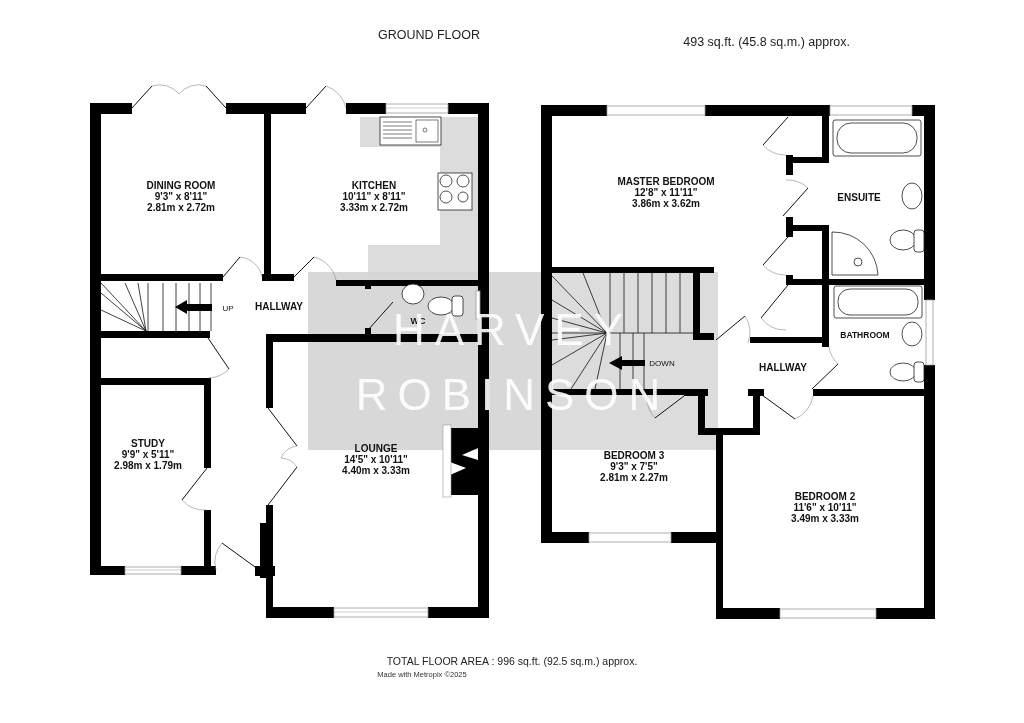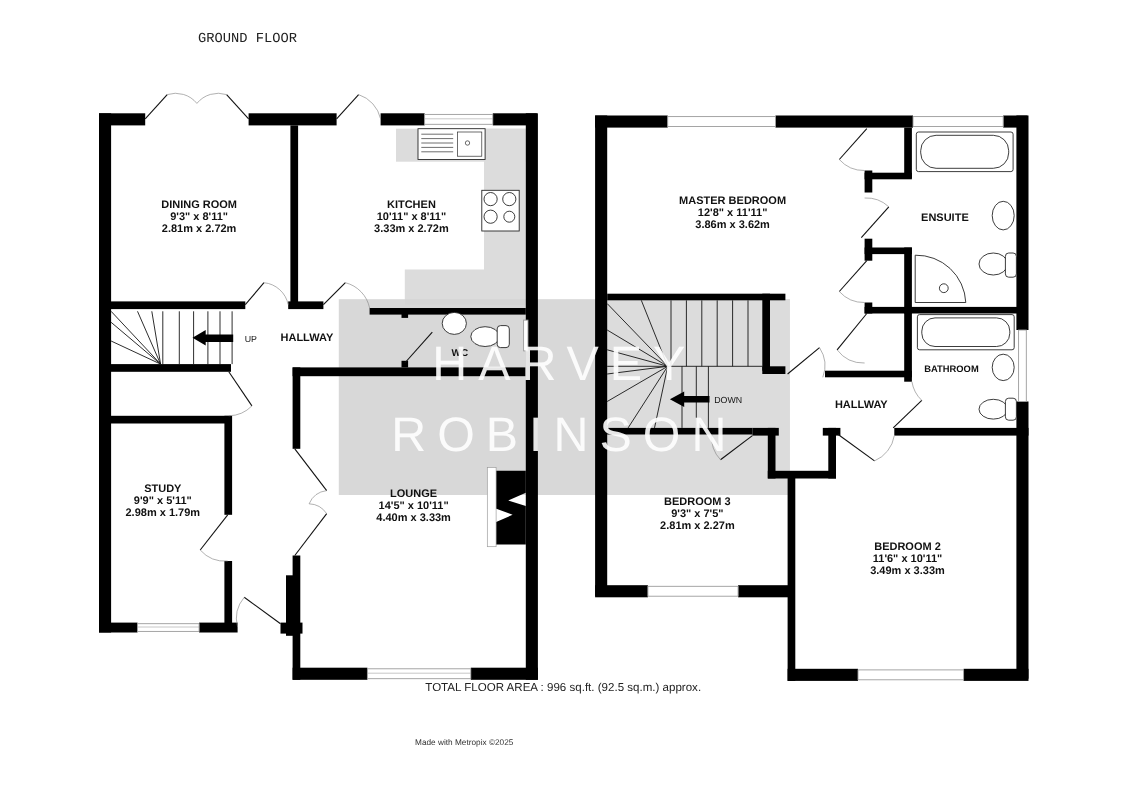"GROUND FLOOR" .hdr { font-family: Liberation Mono, monospace -> none; text-align: left -> right }
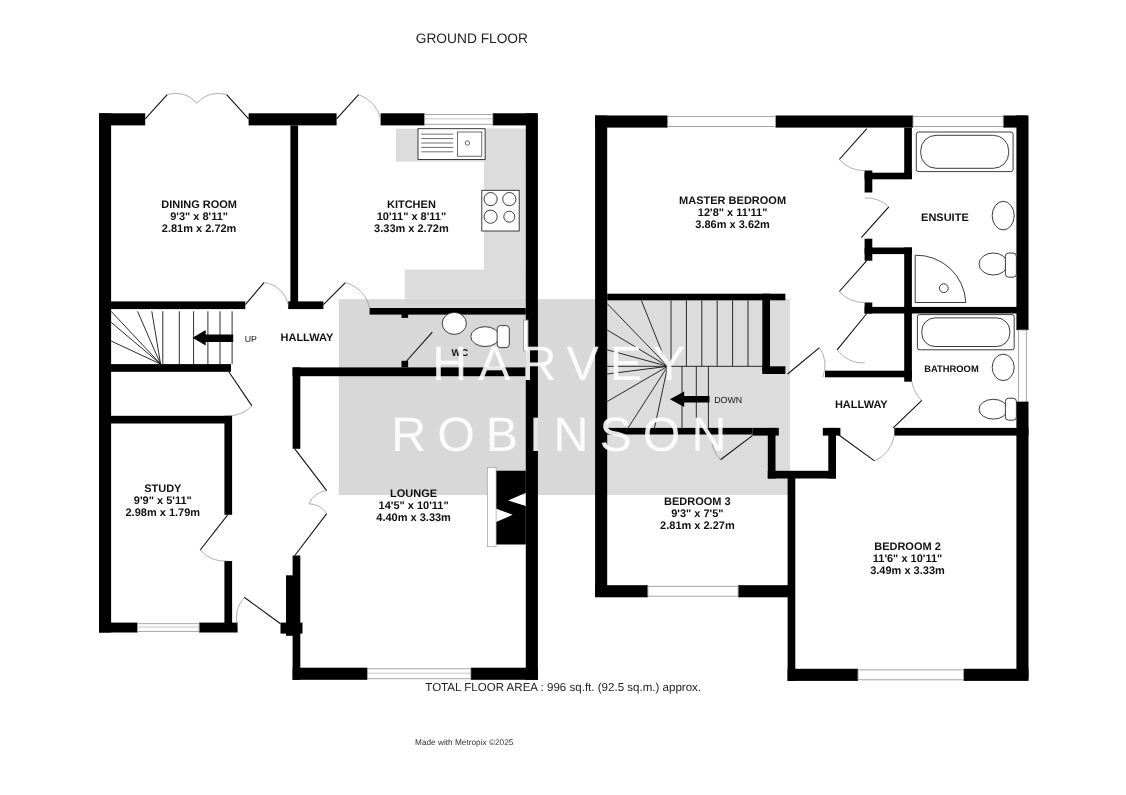"493 sq.ft. (45.8 sq.m.) approx." span.t { html: none -> <span>493 sq.ft. (45.8 sq.m.) approx.</span> }
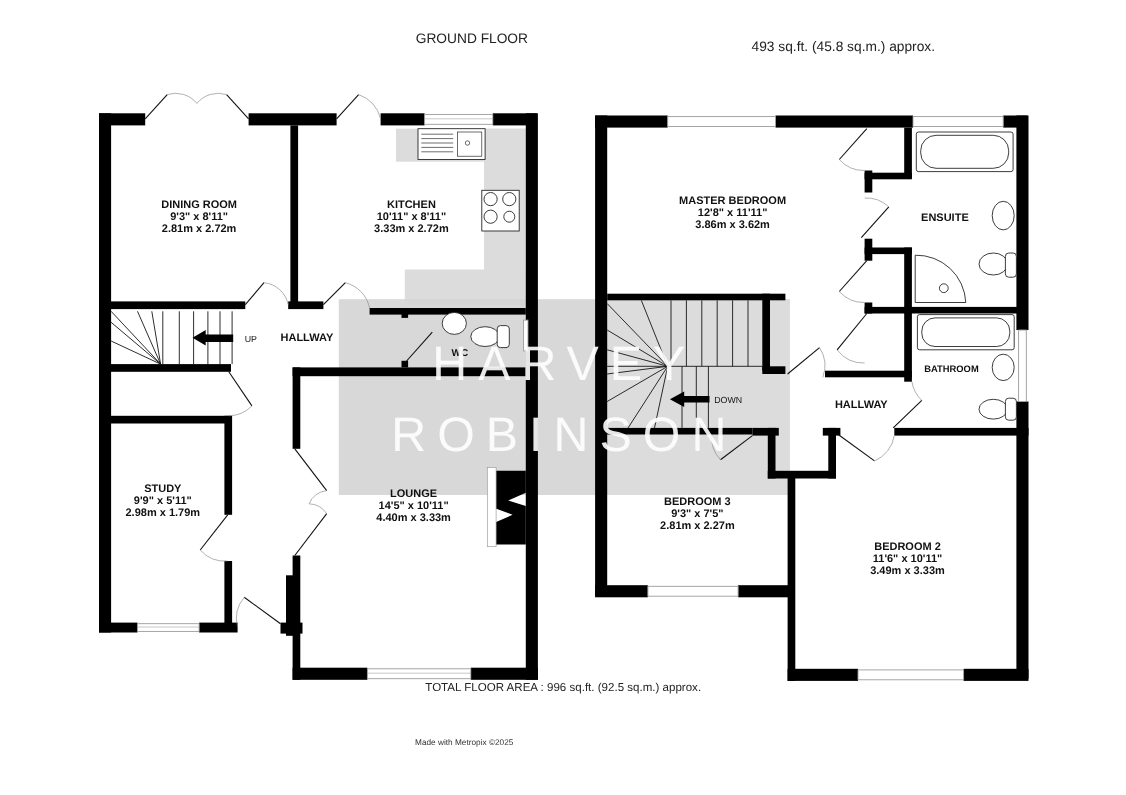"TOTAL FLOOR AREA : 996" .foot1 { top: 619px -> 655px }
